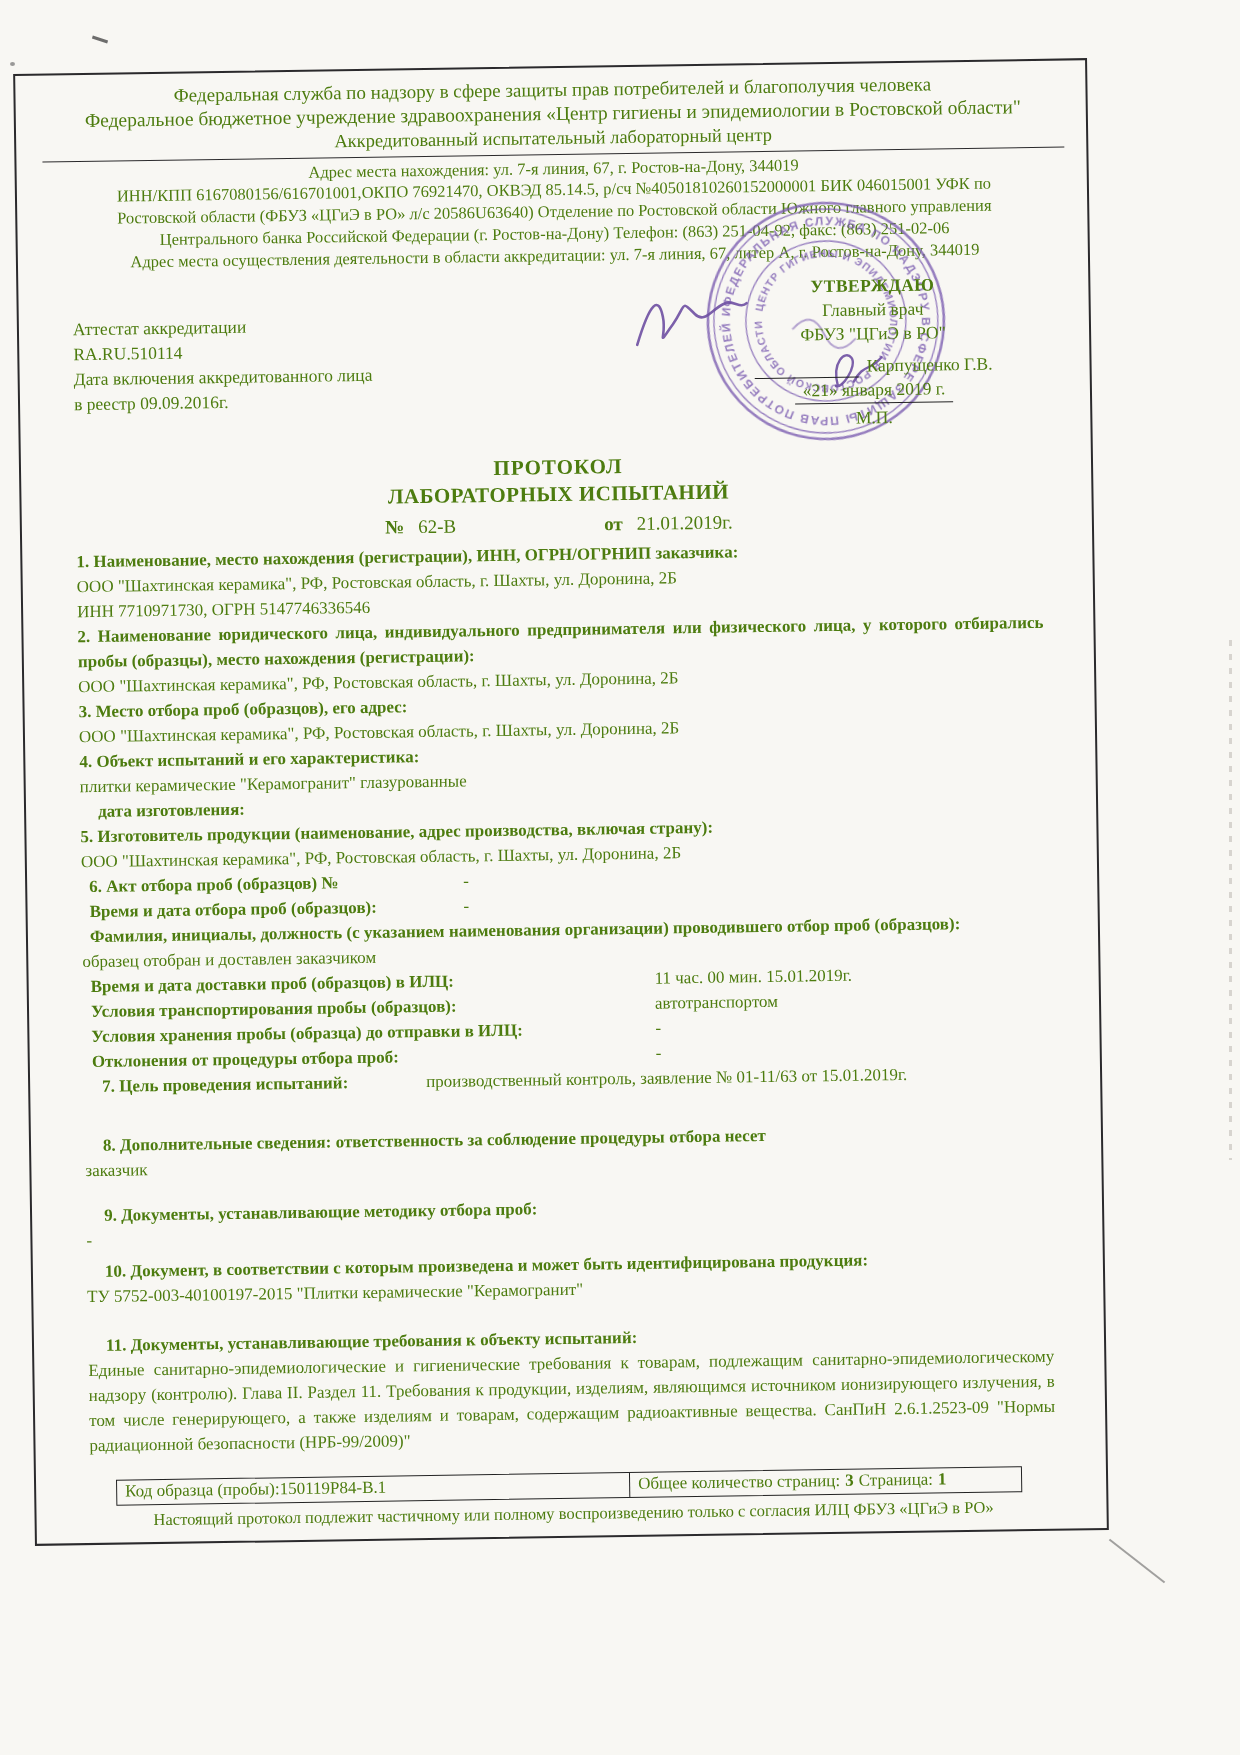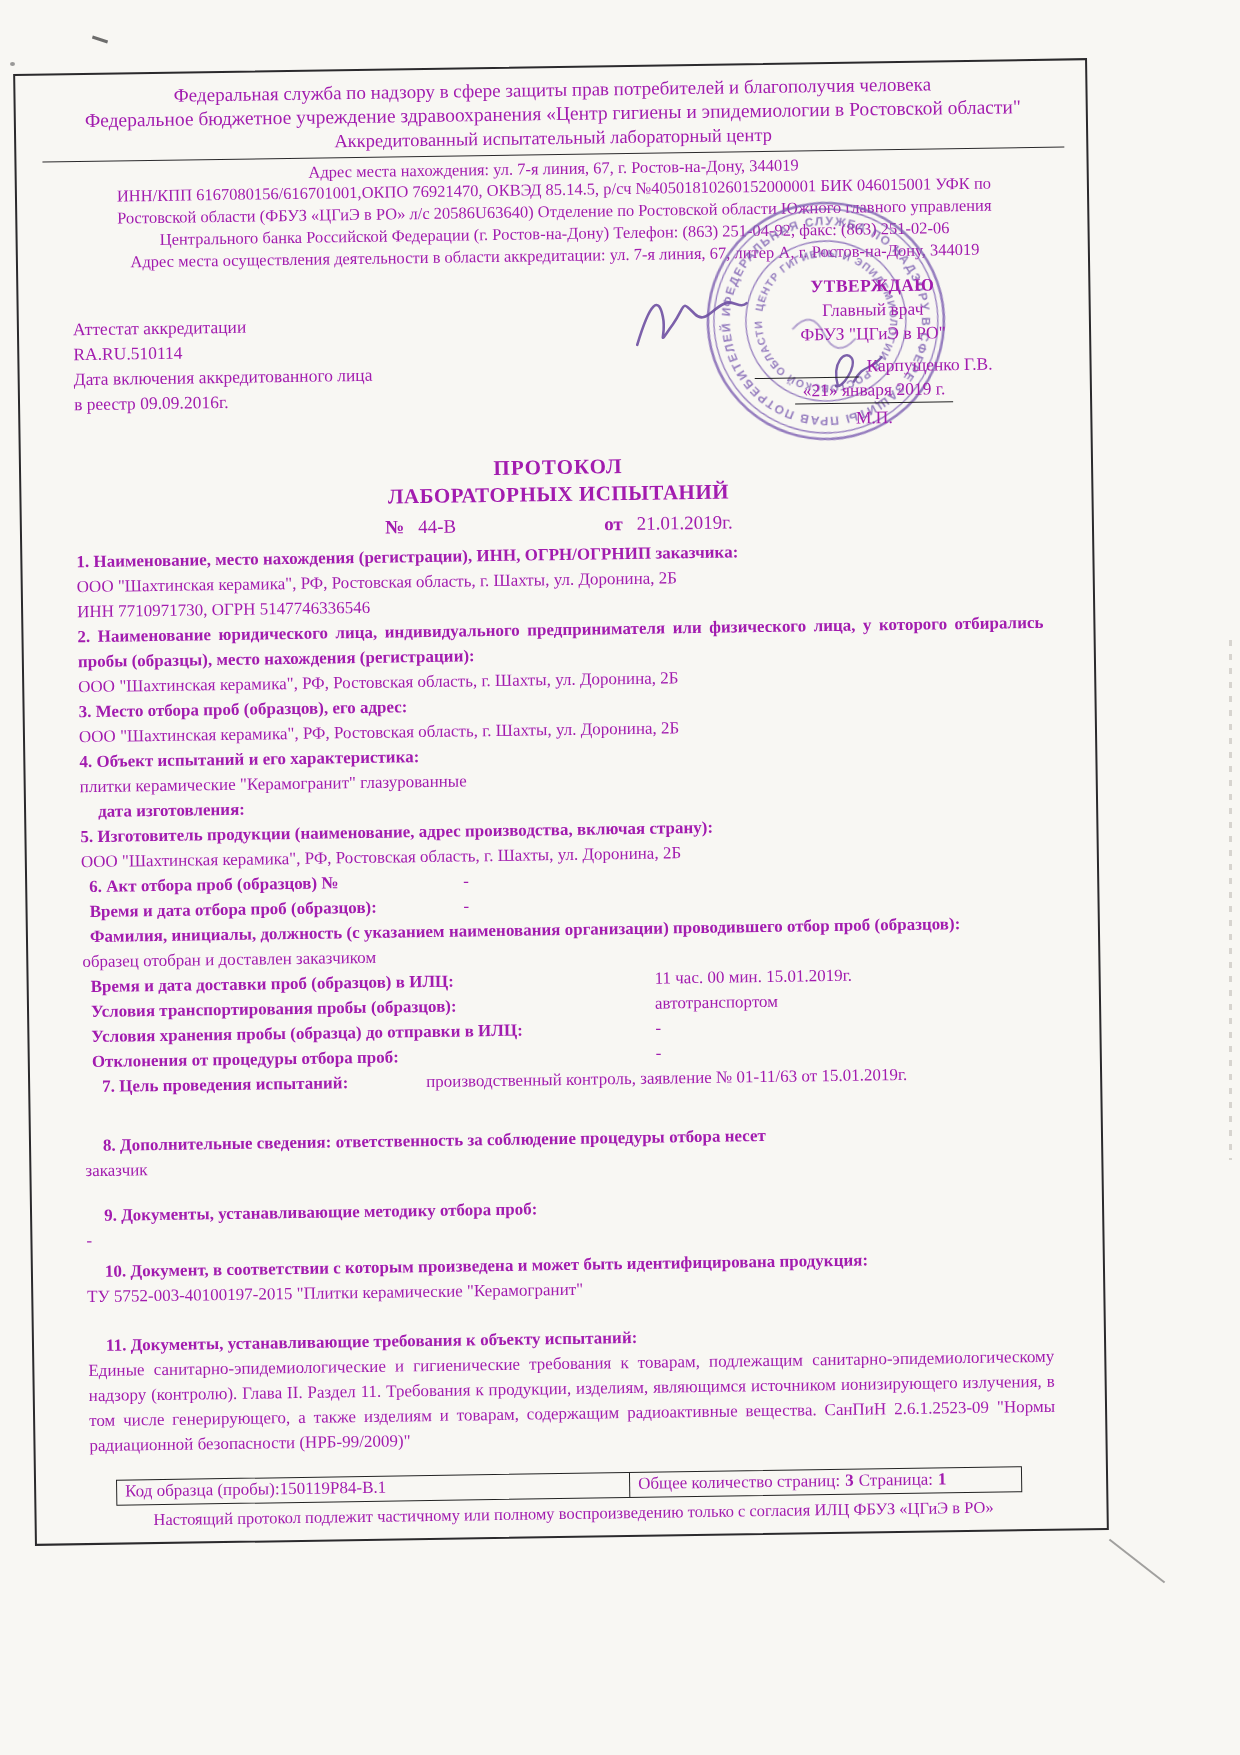"Федеральная служба по надзору в" .page { color: #a21caf -> #4d7c0f }
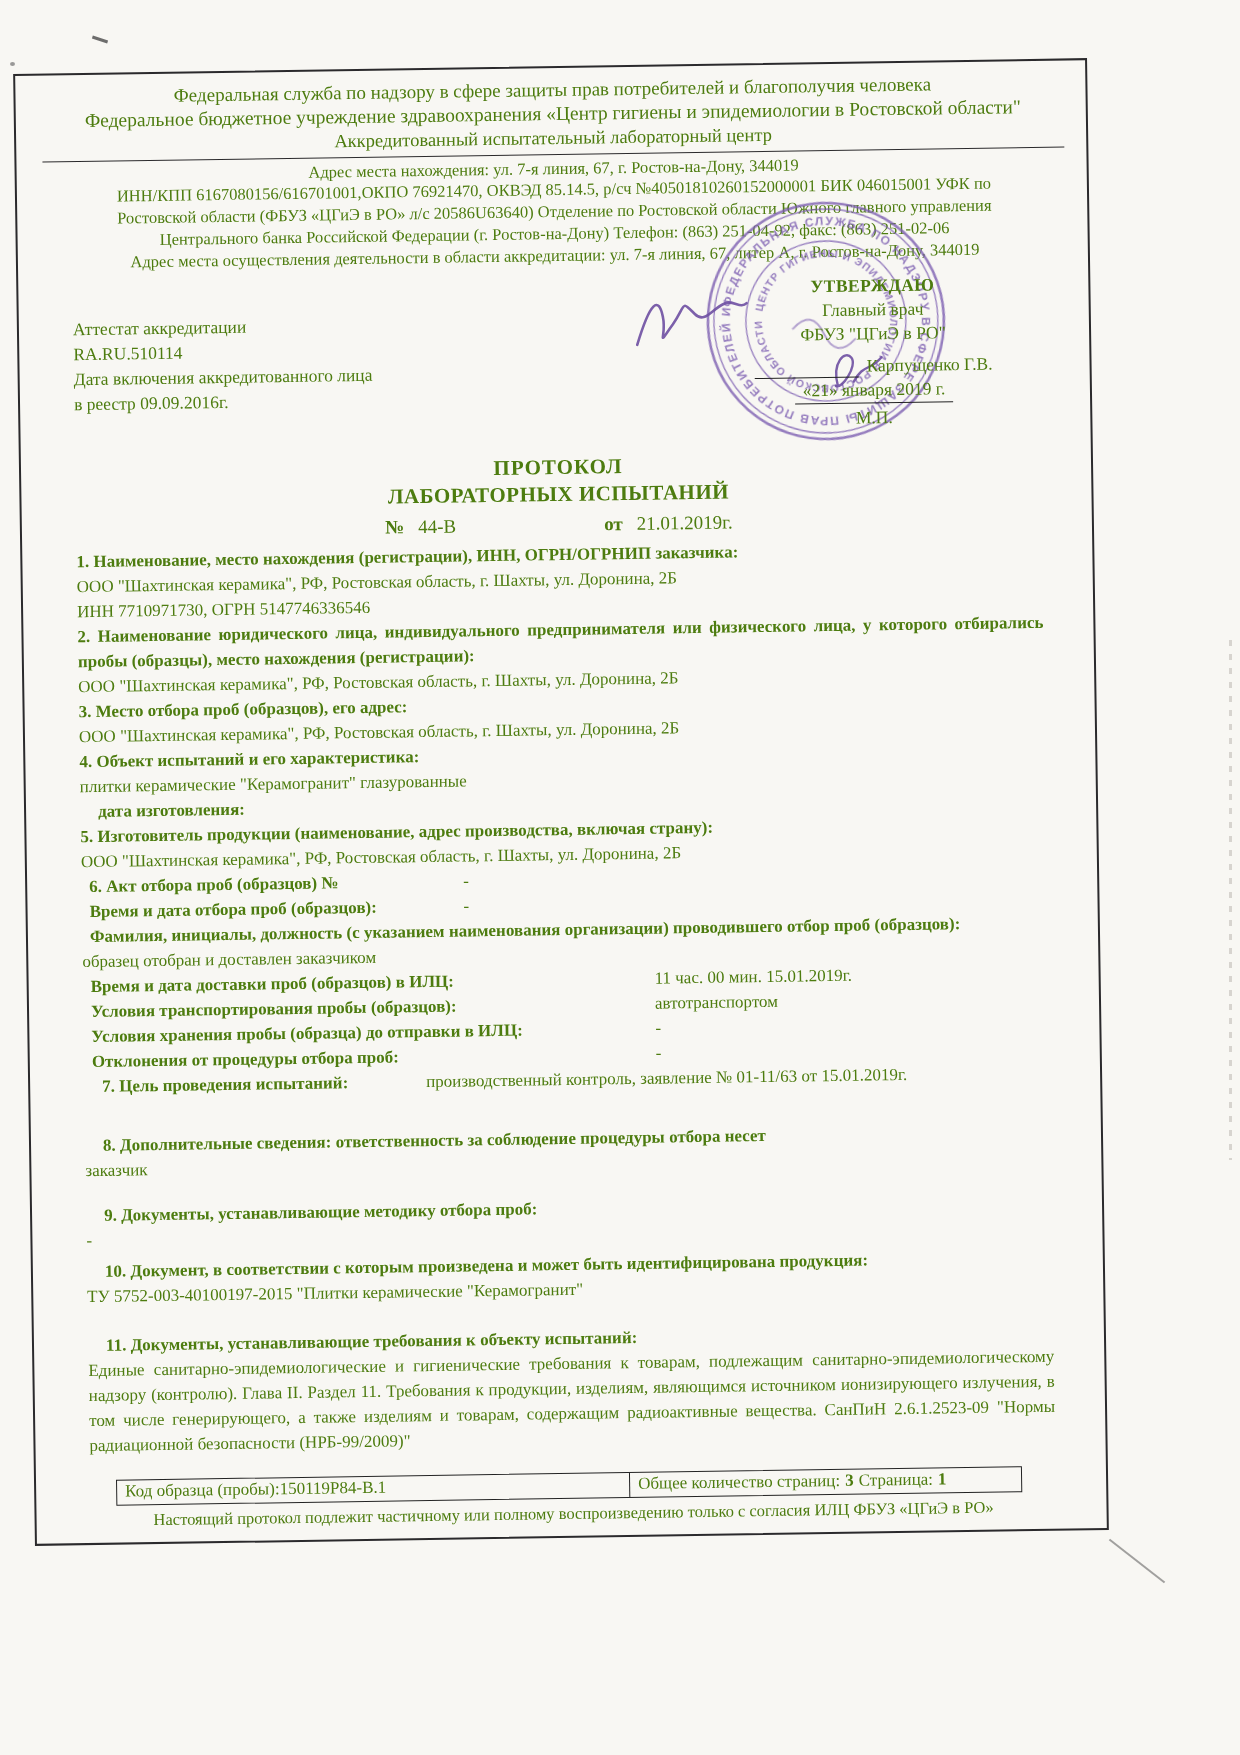"44-В" span { text: 44-В -> 62-В }
